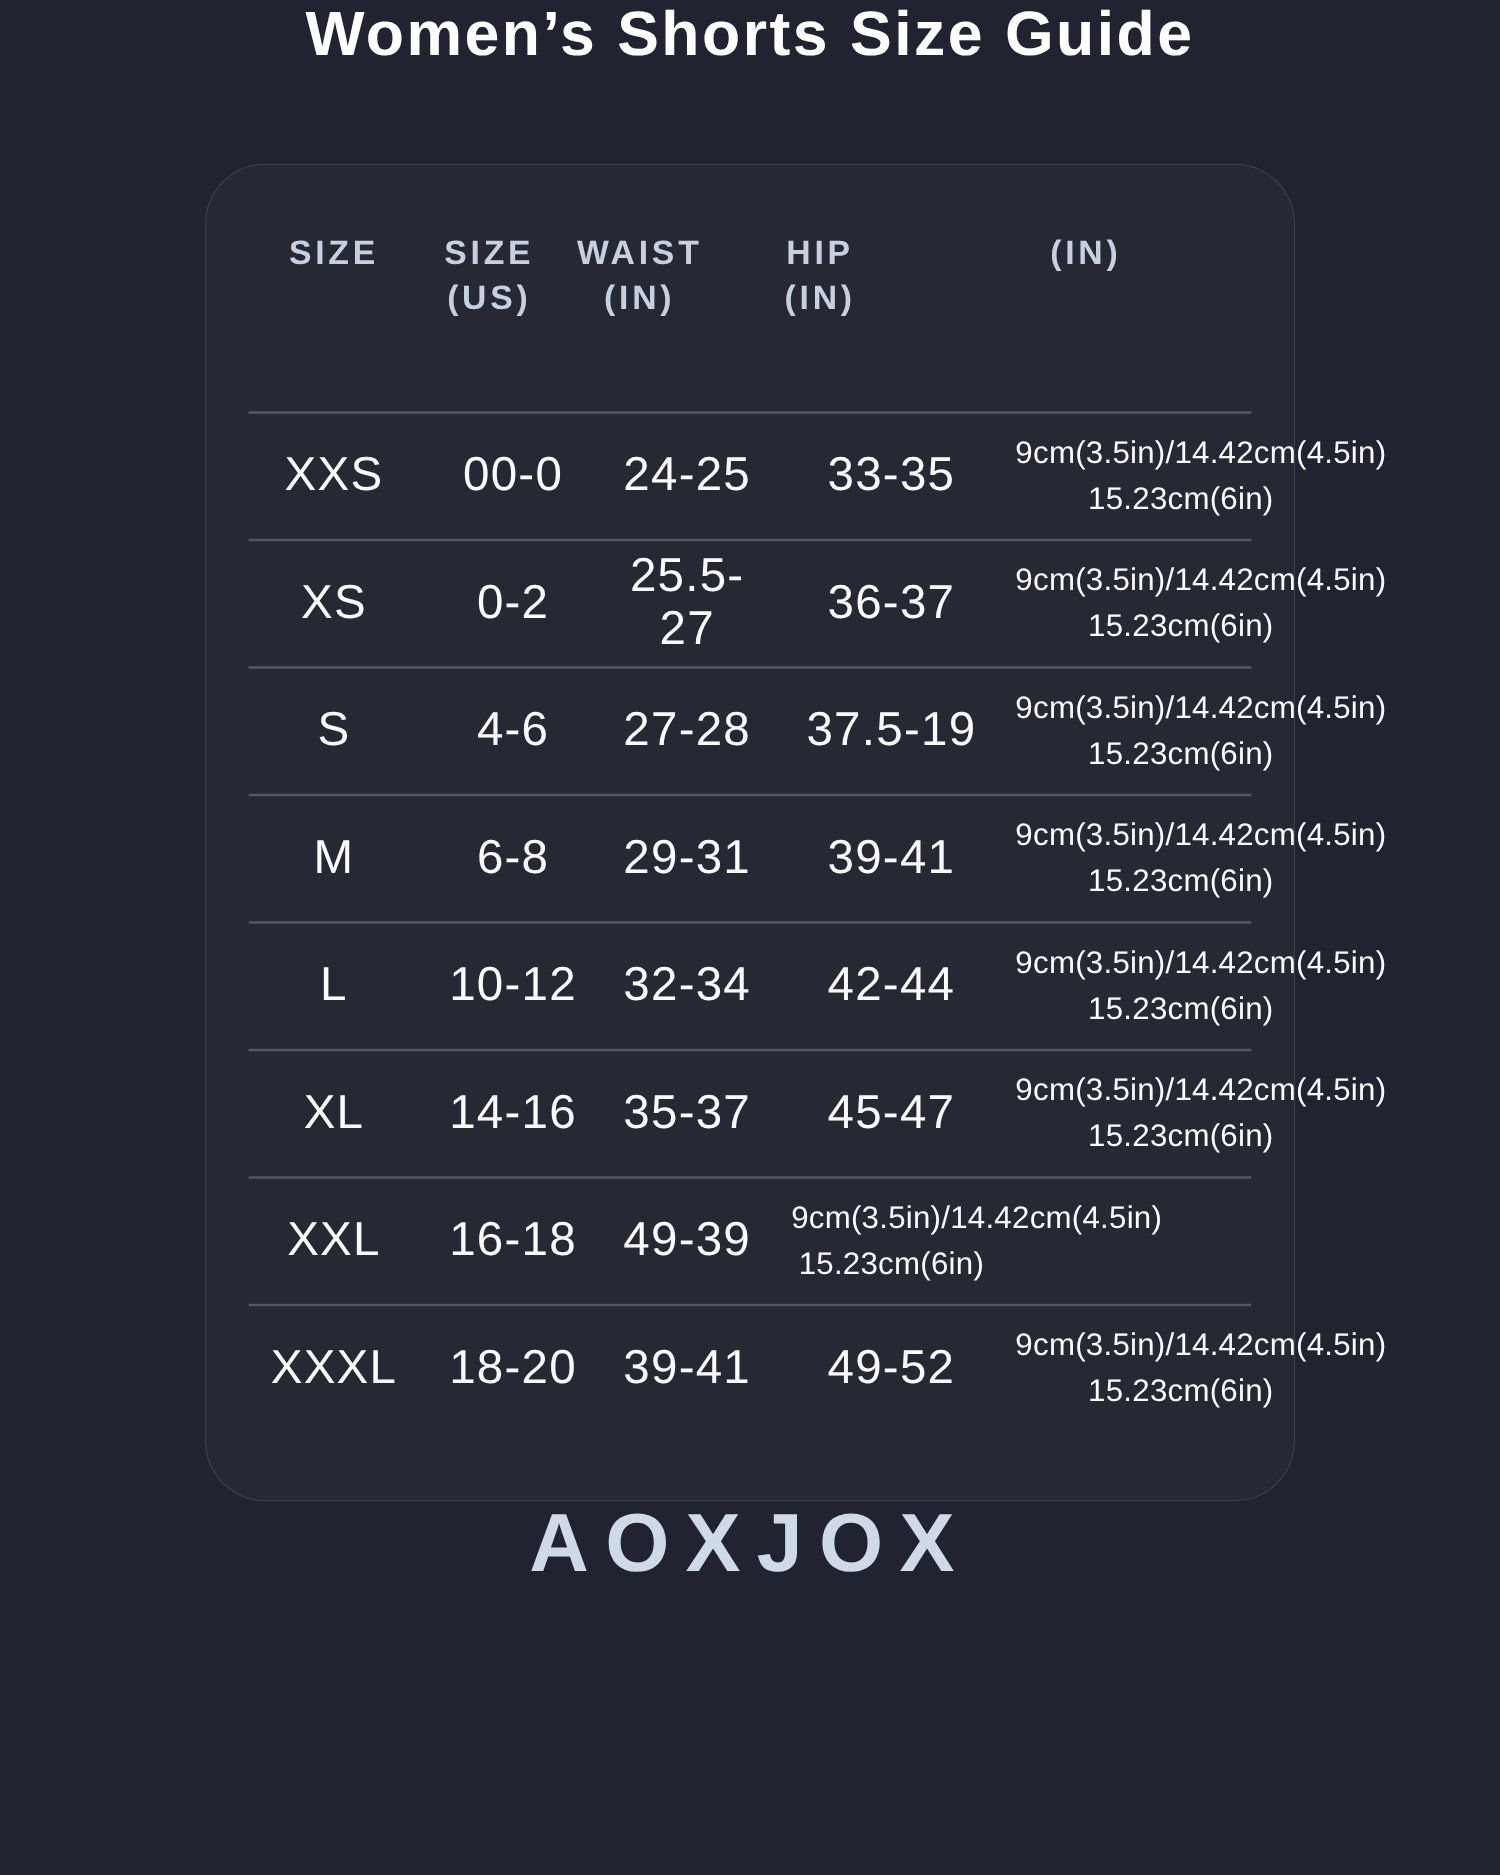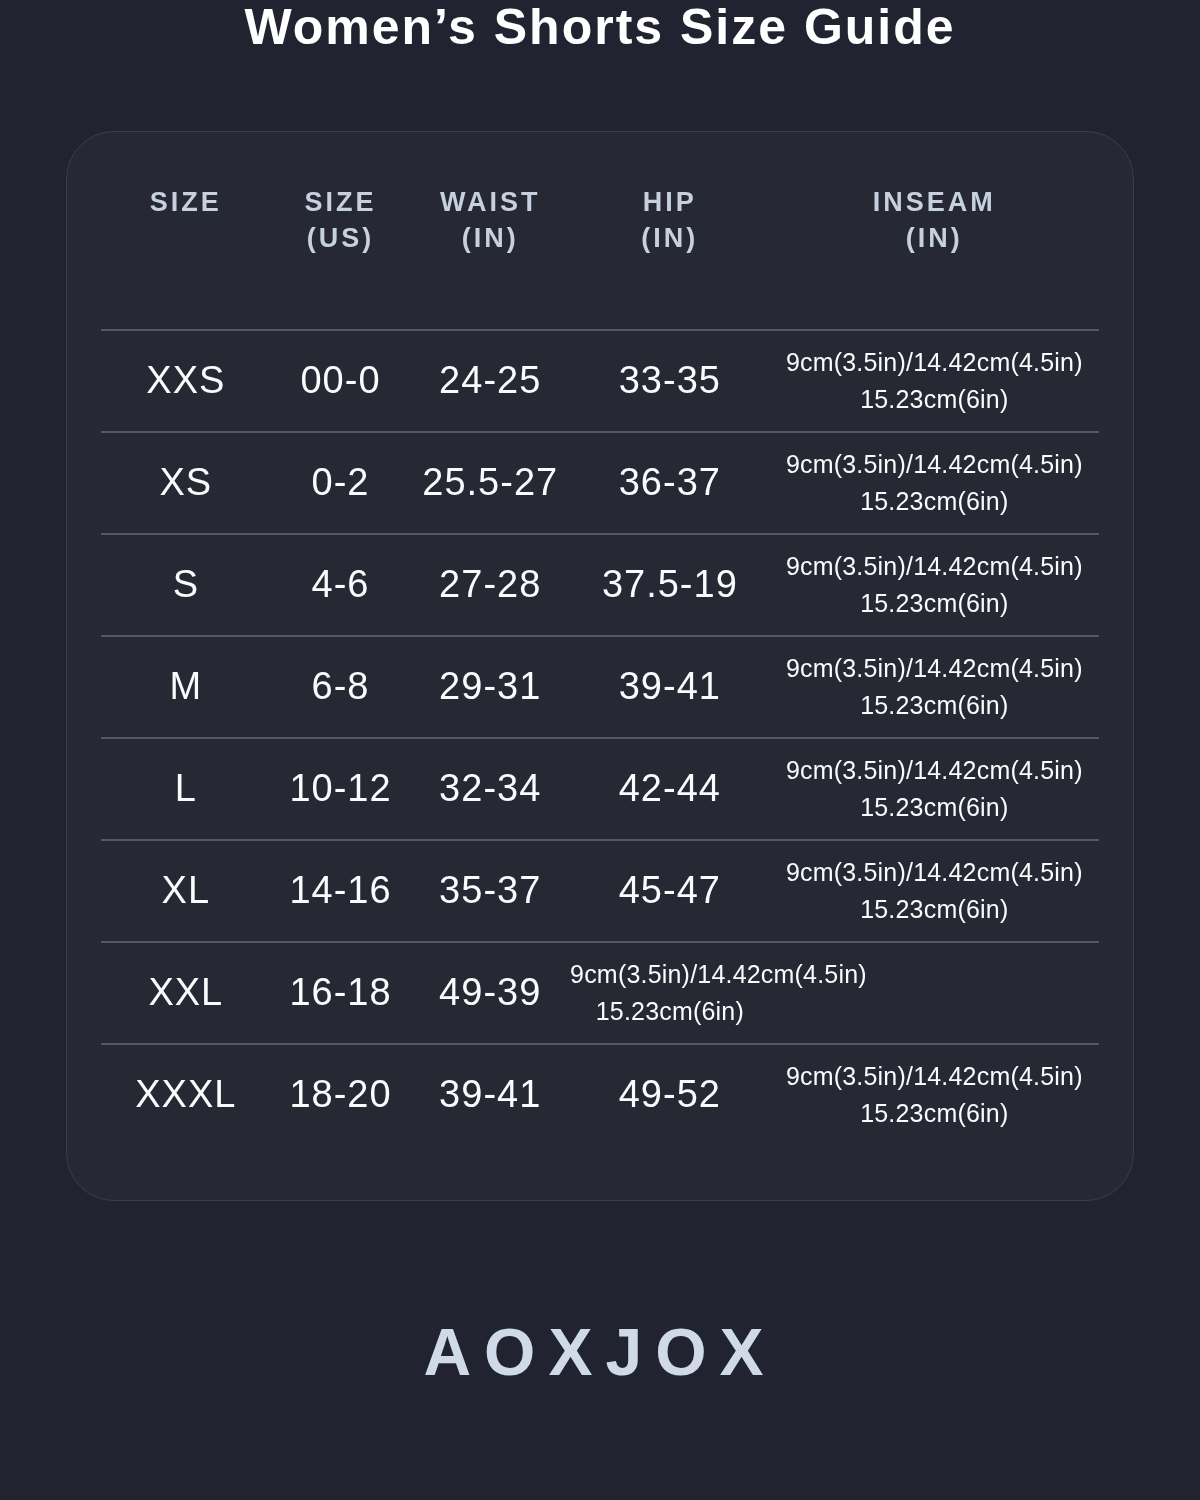"SIZE" .size-card { width: 1068px -> 872px }
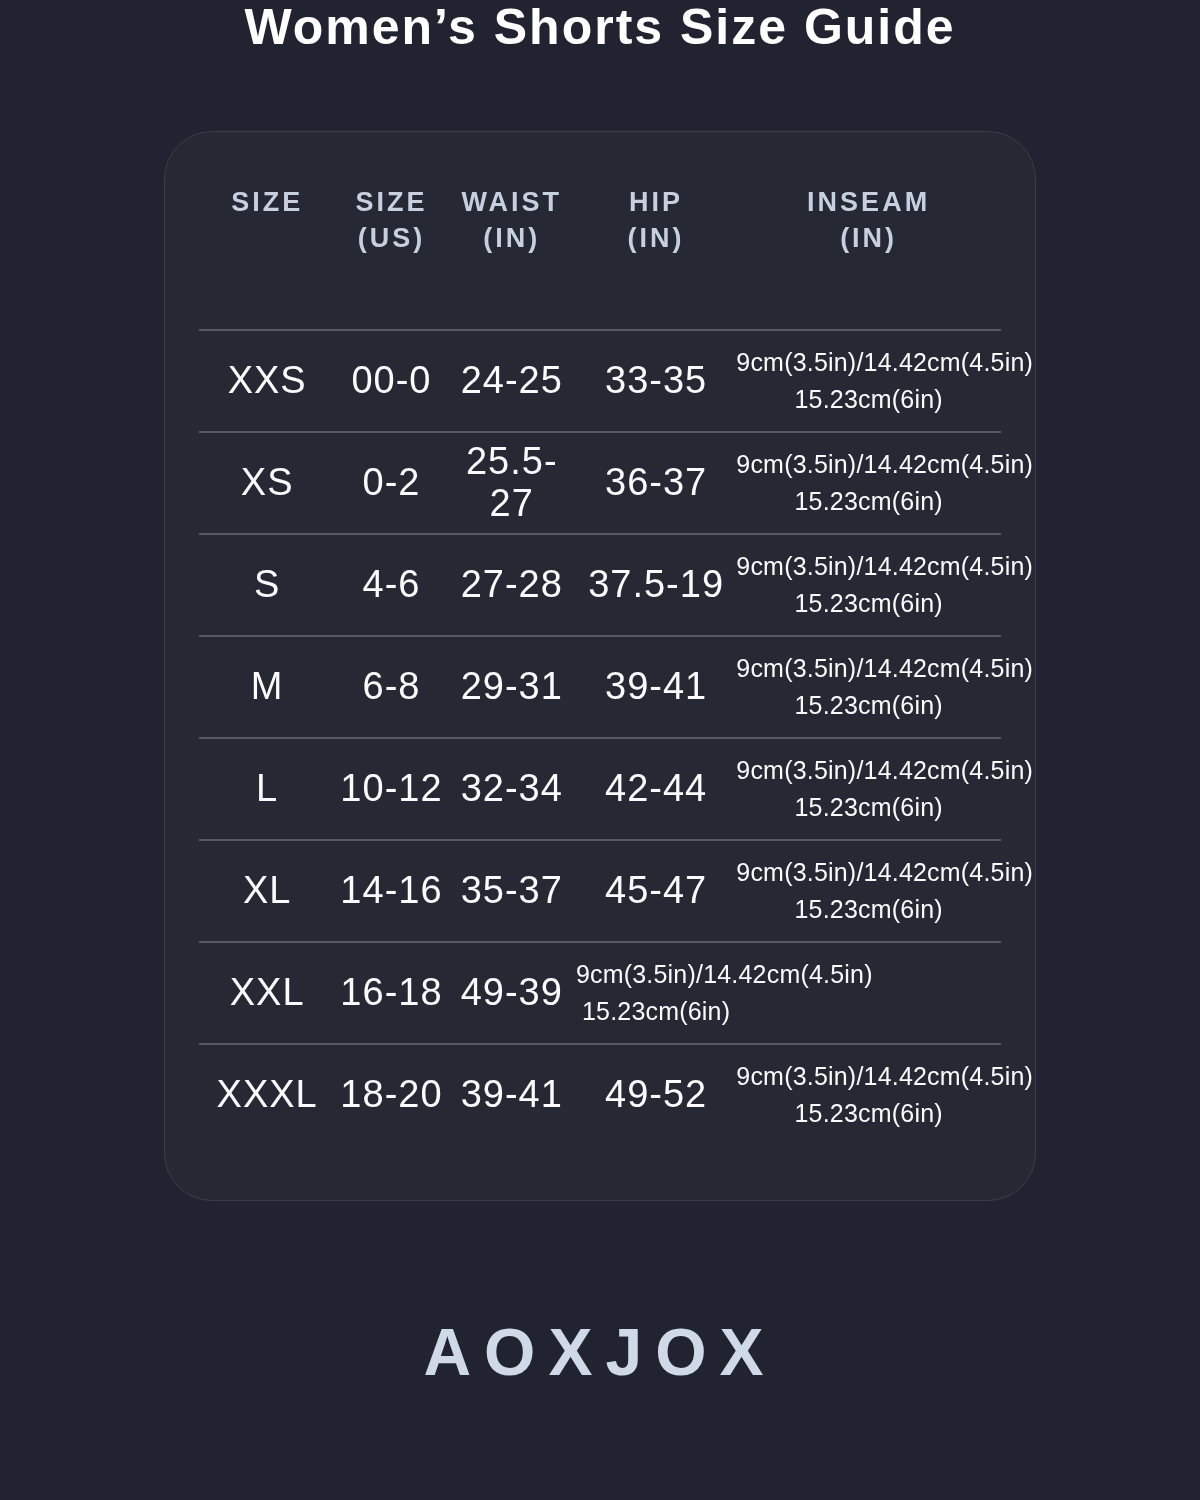"INSEAM" div { html: <div>INSEAM</div> -> none }
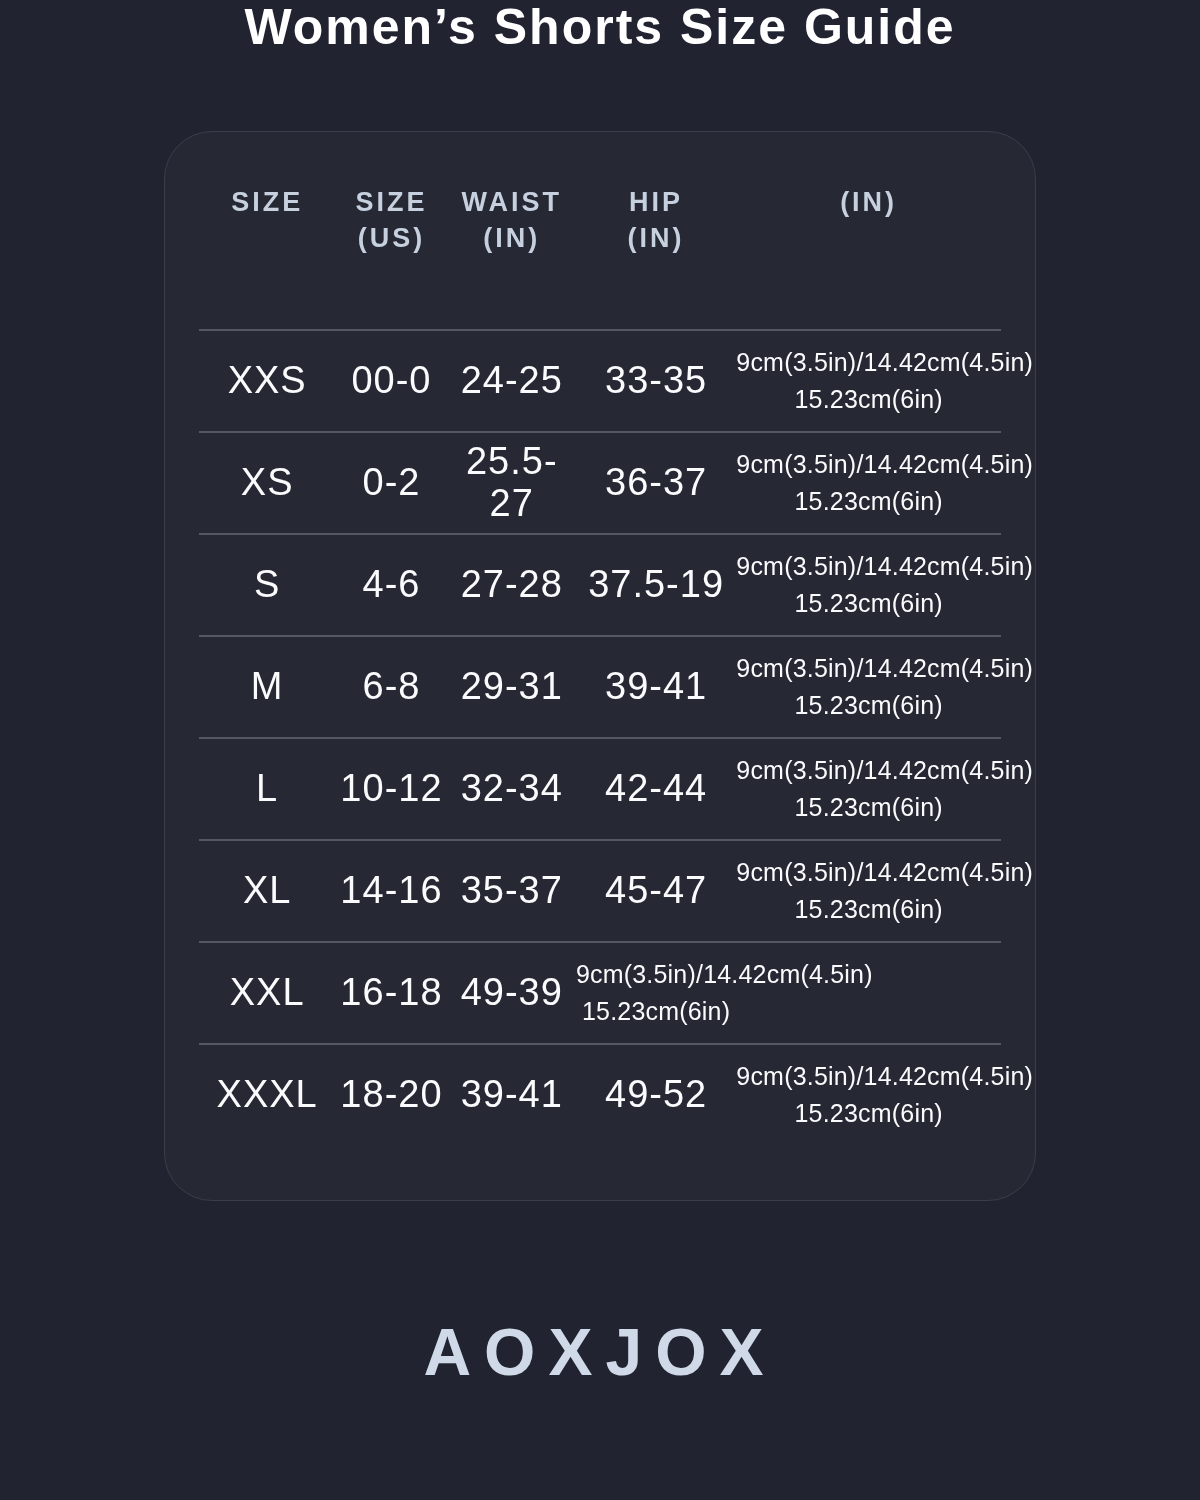"XXS" .data-row { gap: none -> 19px }
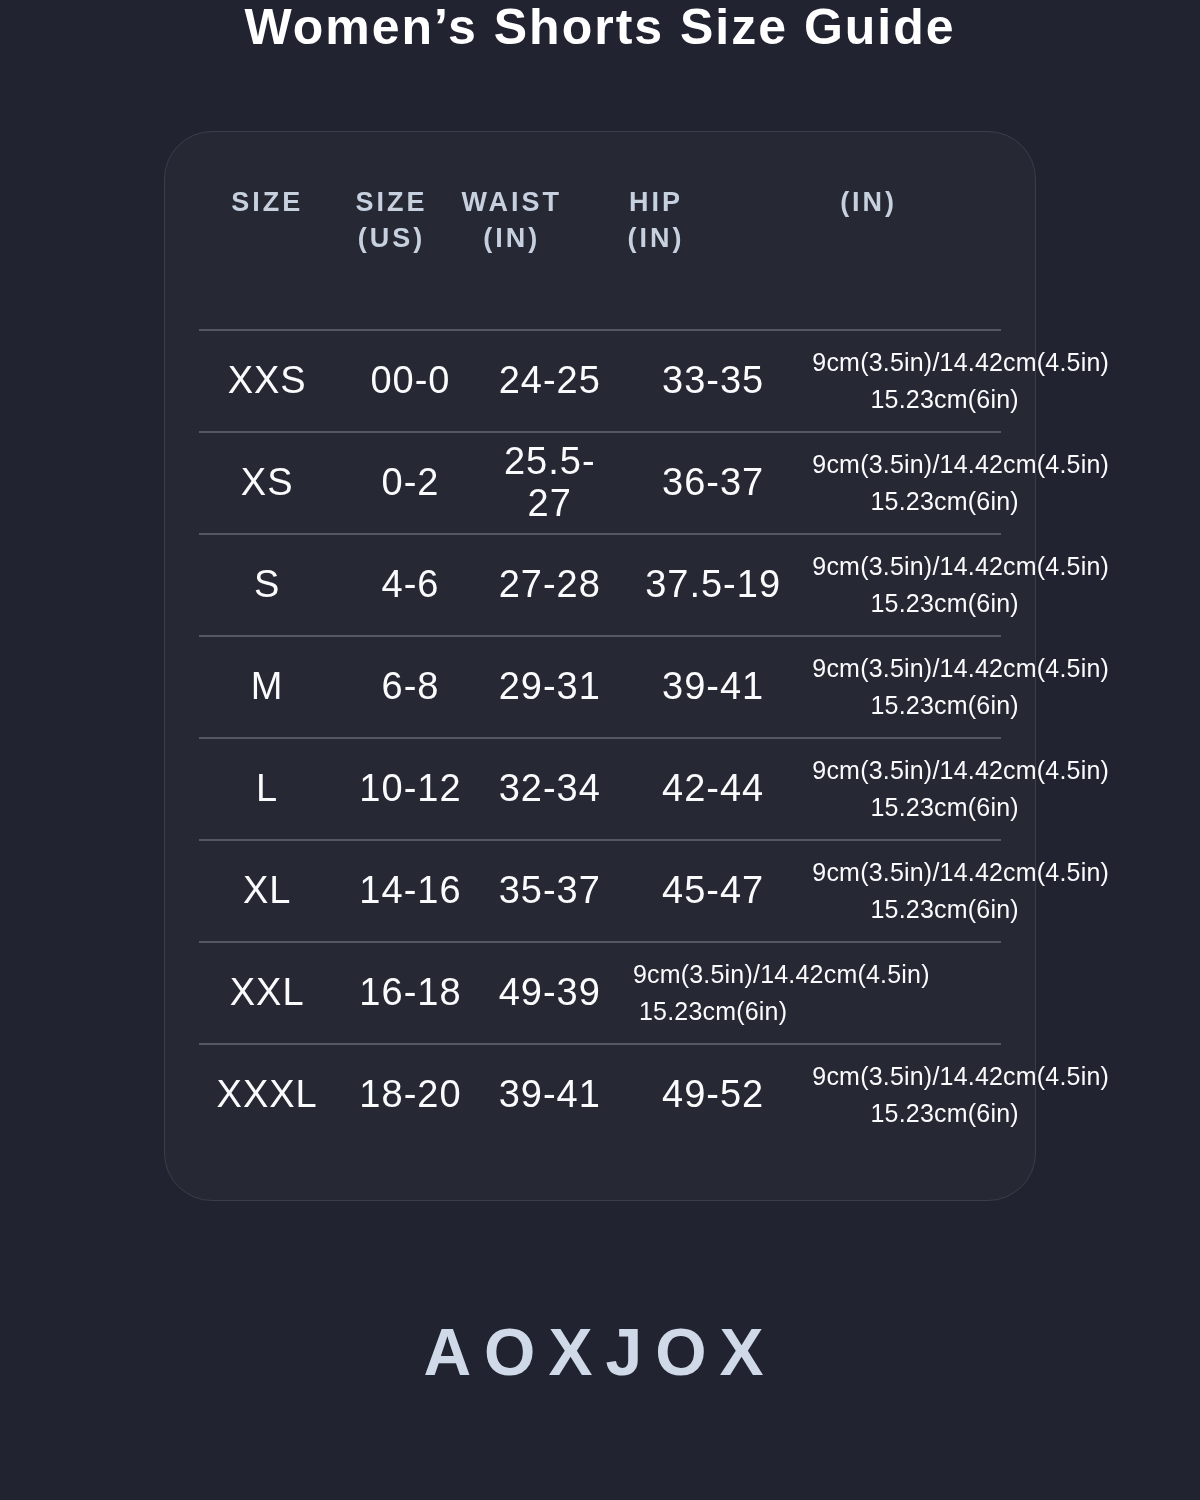"AOXJOX" .brand-logo { margin-top: 118px -> none }
